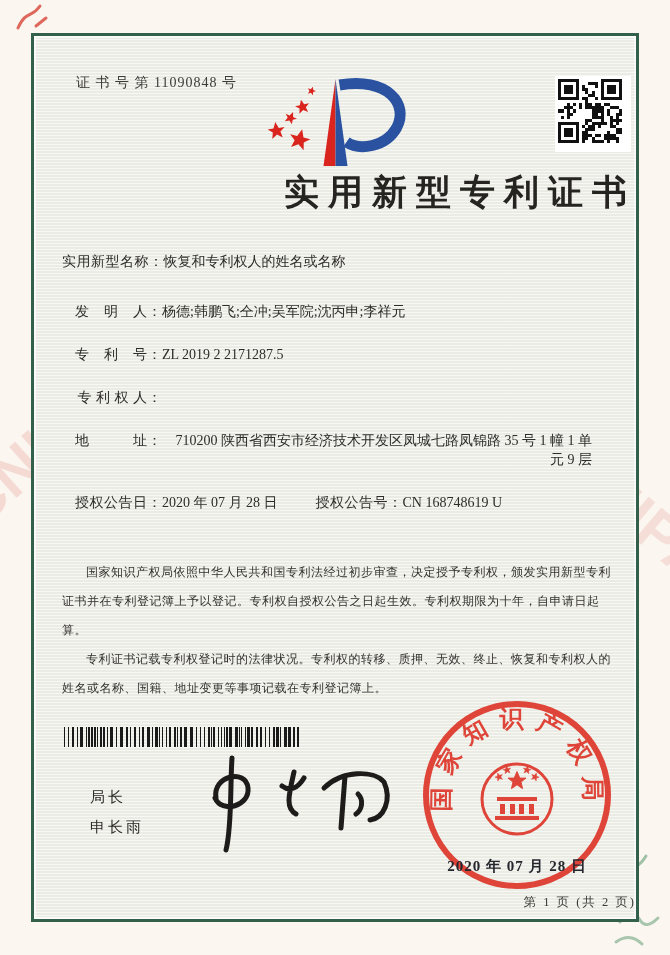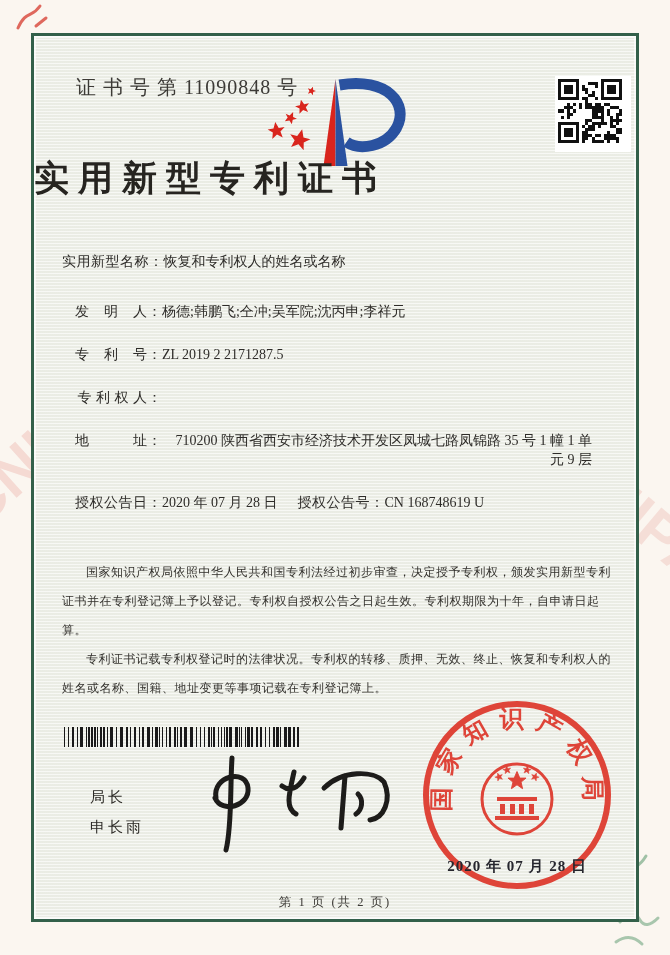"证 书 号 第 11090848" .certno { font-size: 20px -> 14px }
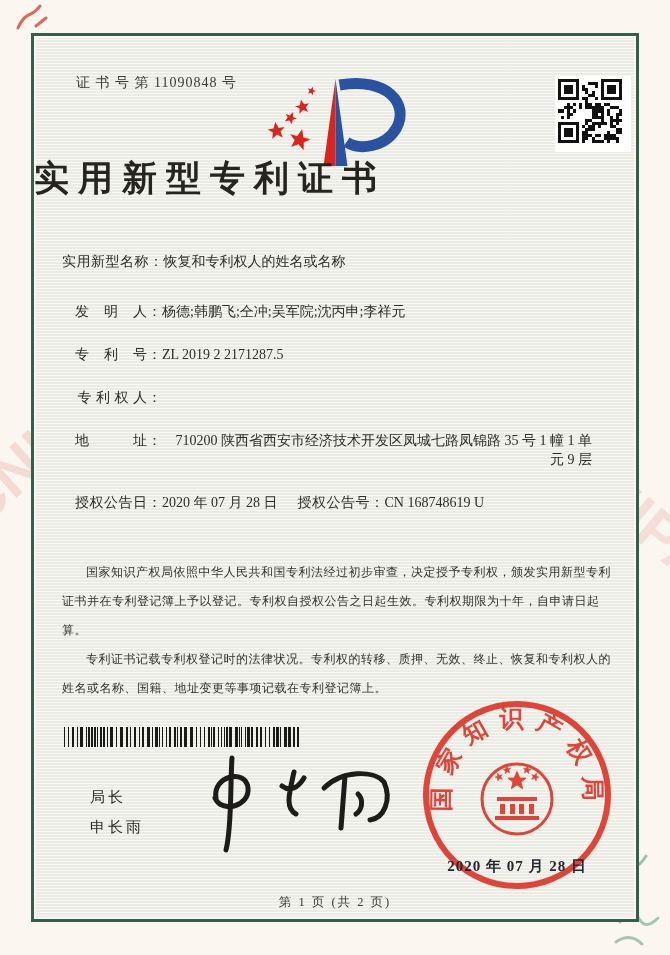"实用新型专利证书" .title { text-align: left -> right; top: 119px -> 133px }
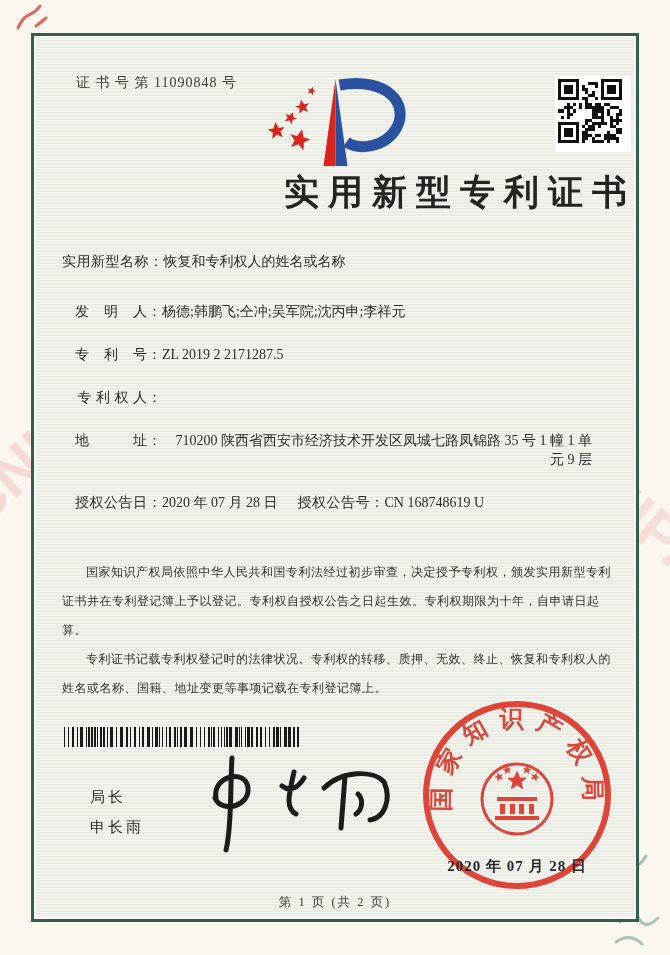"授权公告号：" .frow.r-grant .pair2 { margin-left: 20px -> 38px }
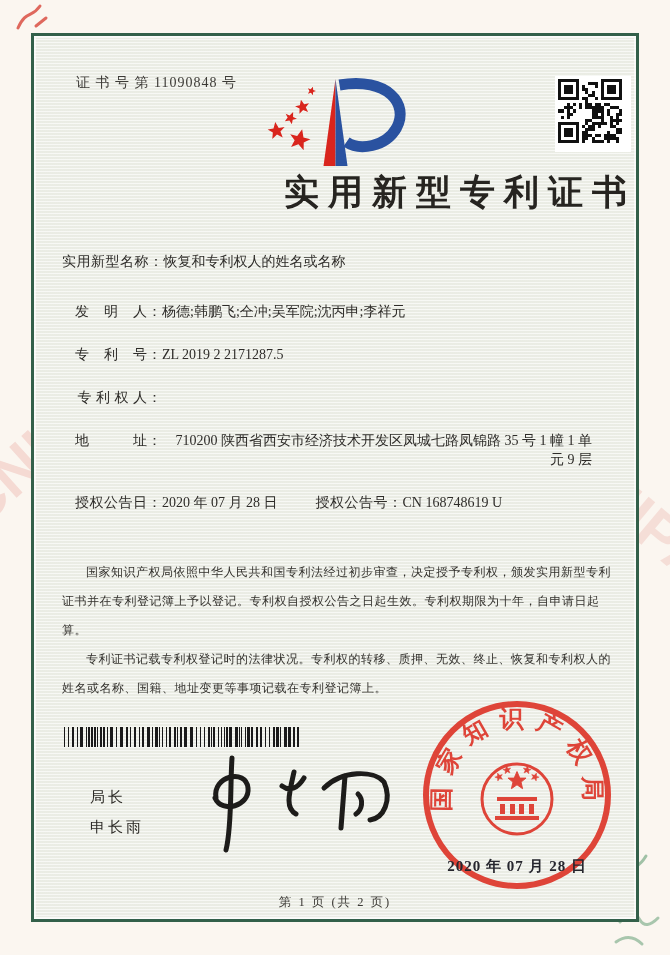"第 1 页 (共 2" .pagefoot { text-align: center -> right }
